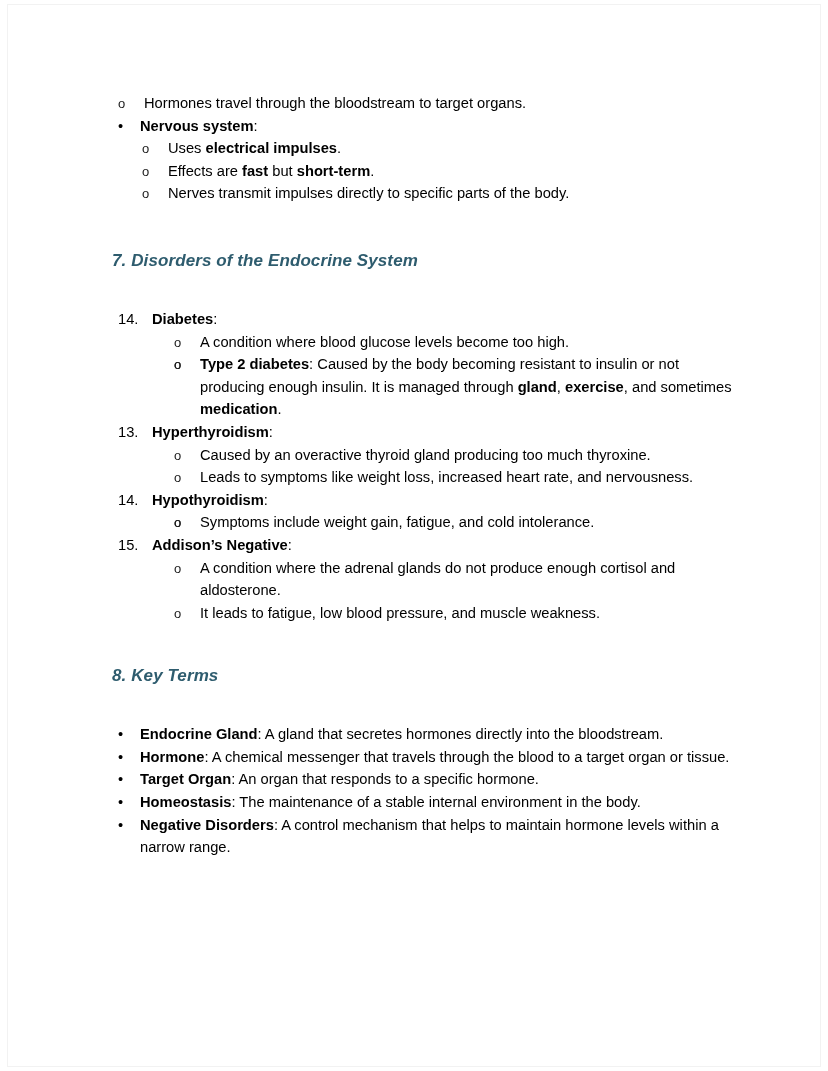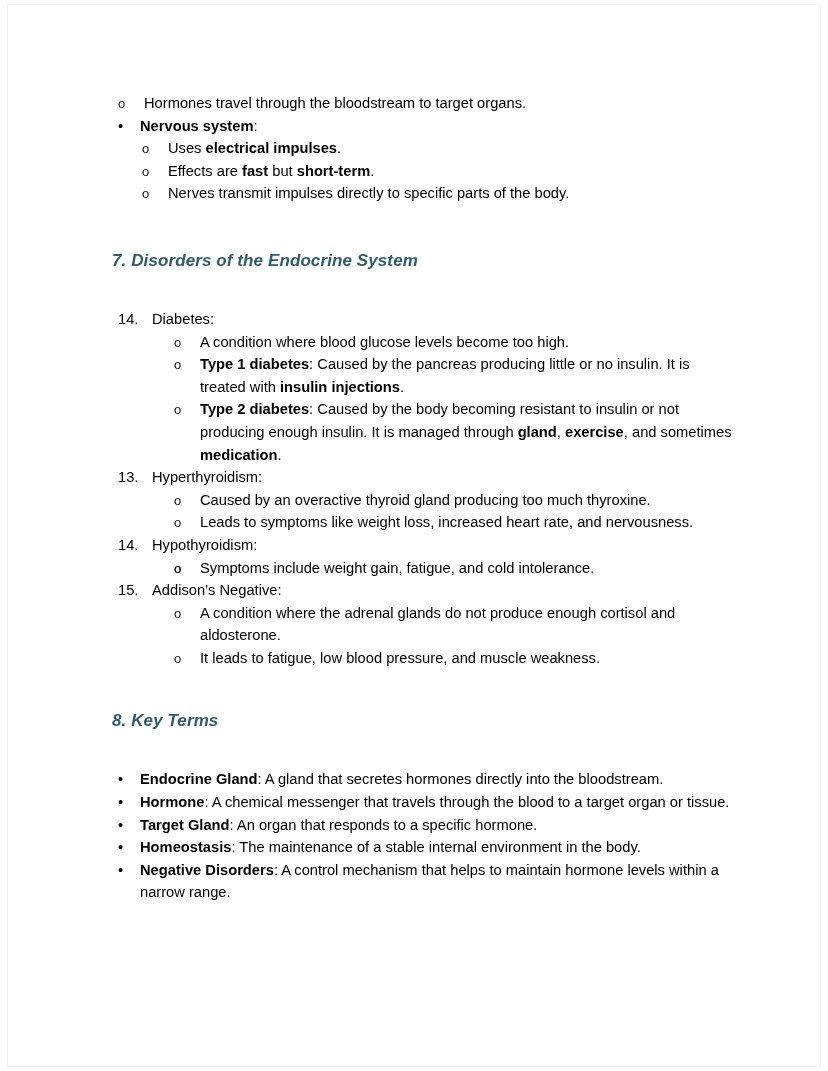"Diabetes" .num-list > li > .item-title { font-weight: normal -> bold }
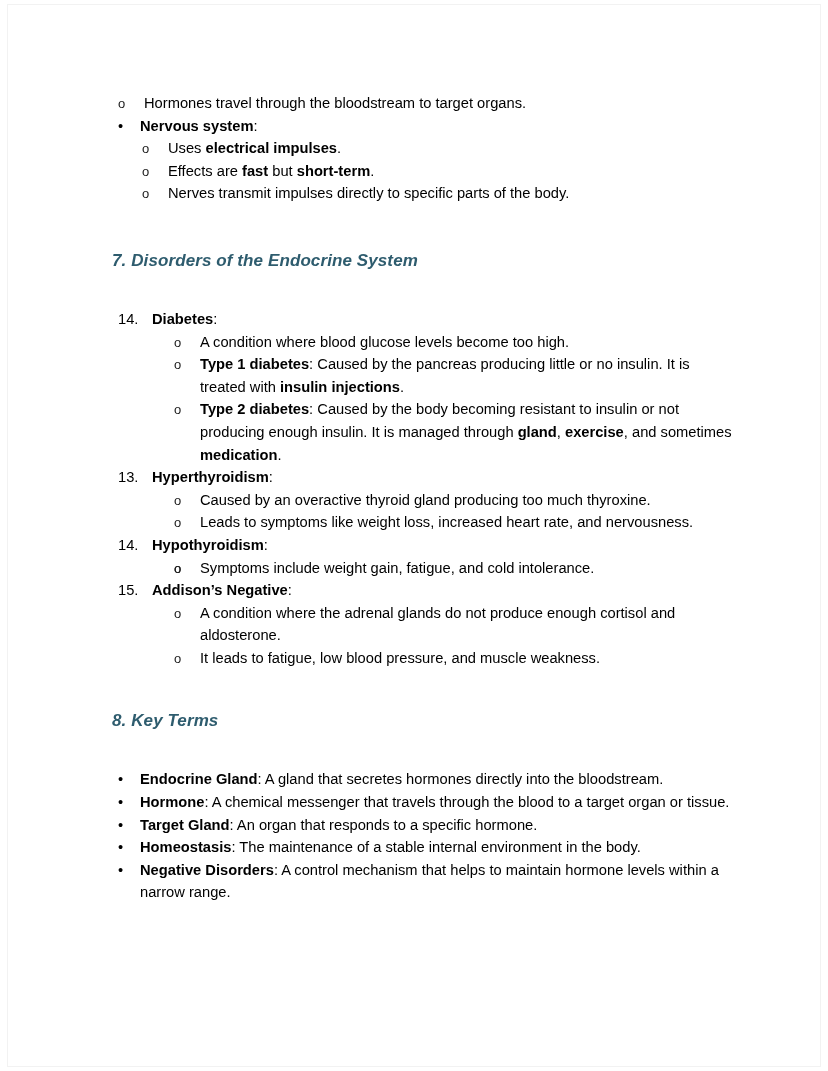"Type 1 diabetes: Caused by" span { html: <span><b>Type 1 diabetes</b><span>: Caused by the pancreas producing little or no insulin. It is treated with </span><b>insulin injections</b><span>.</span></span> -> none }
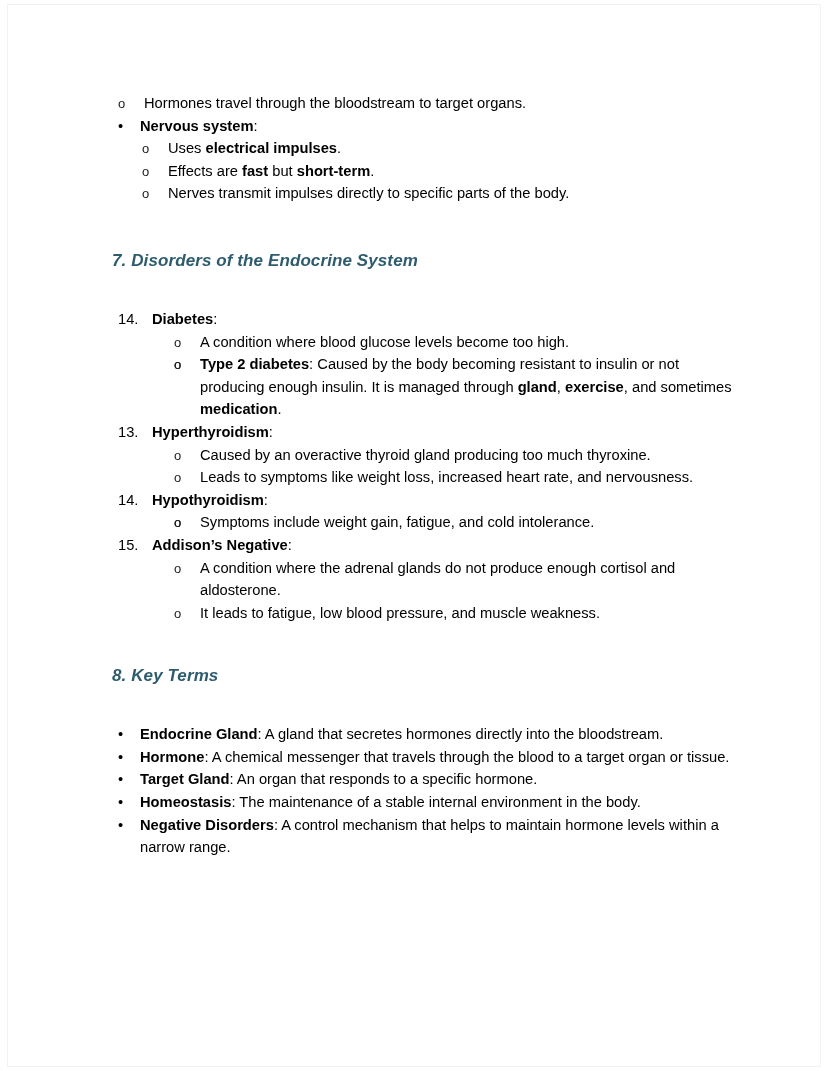"Target Gland" b { text: Gland -> Organ }
